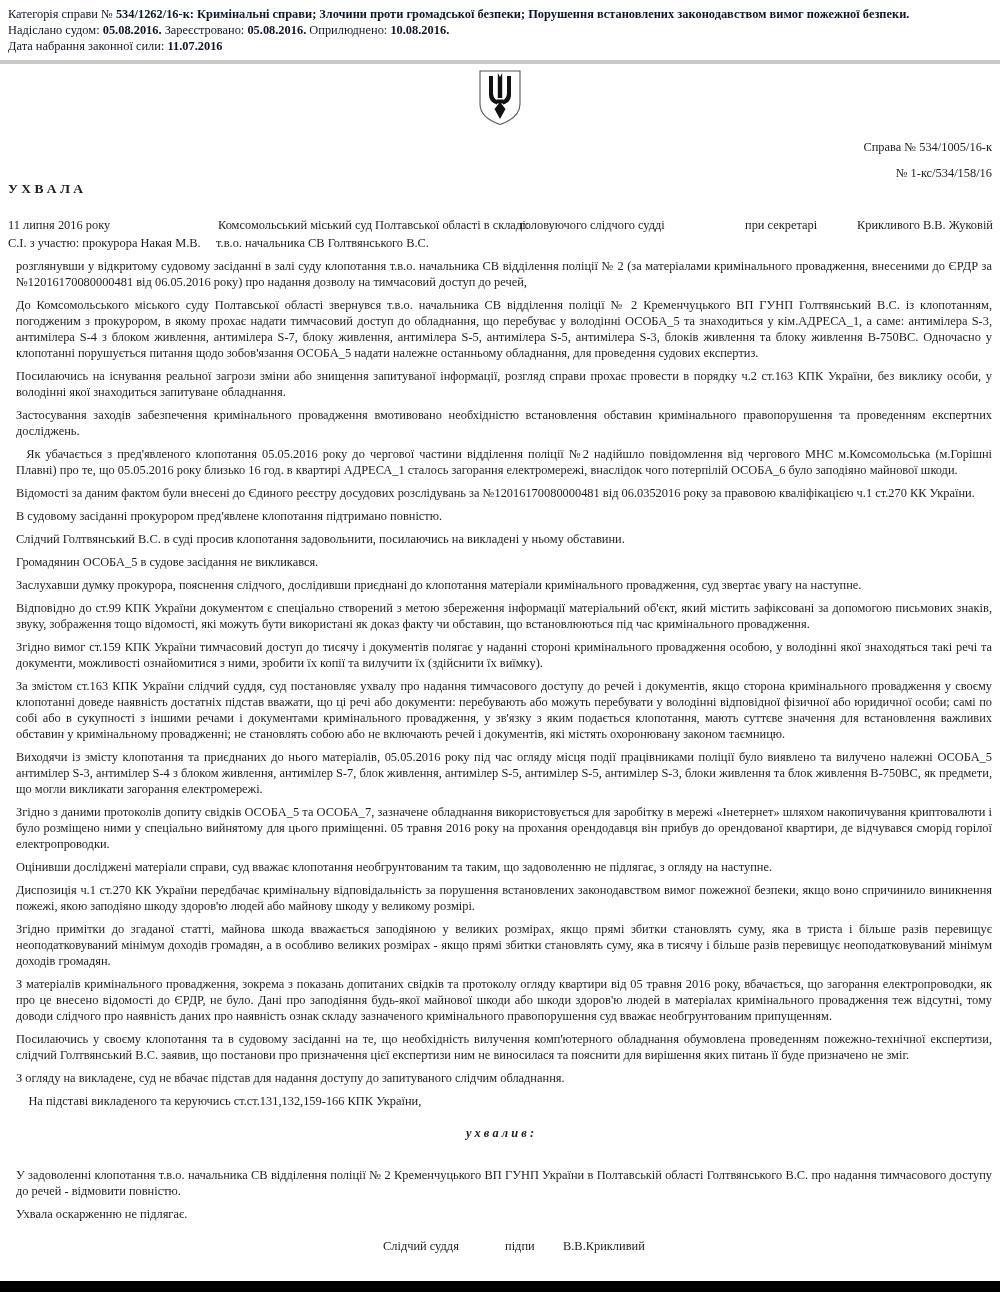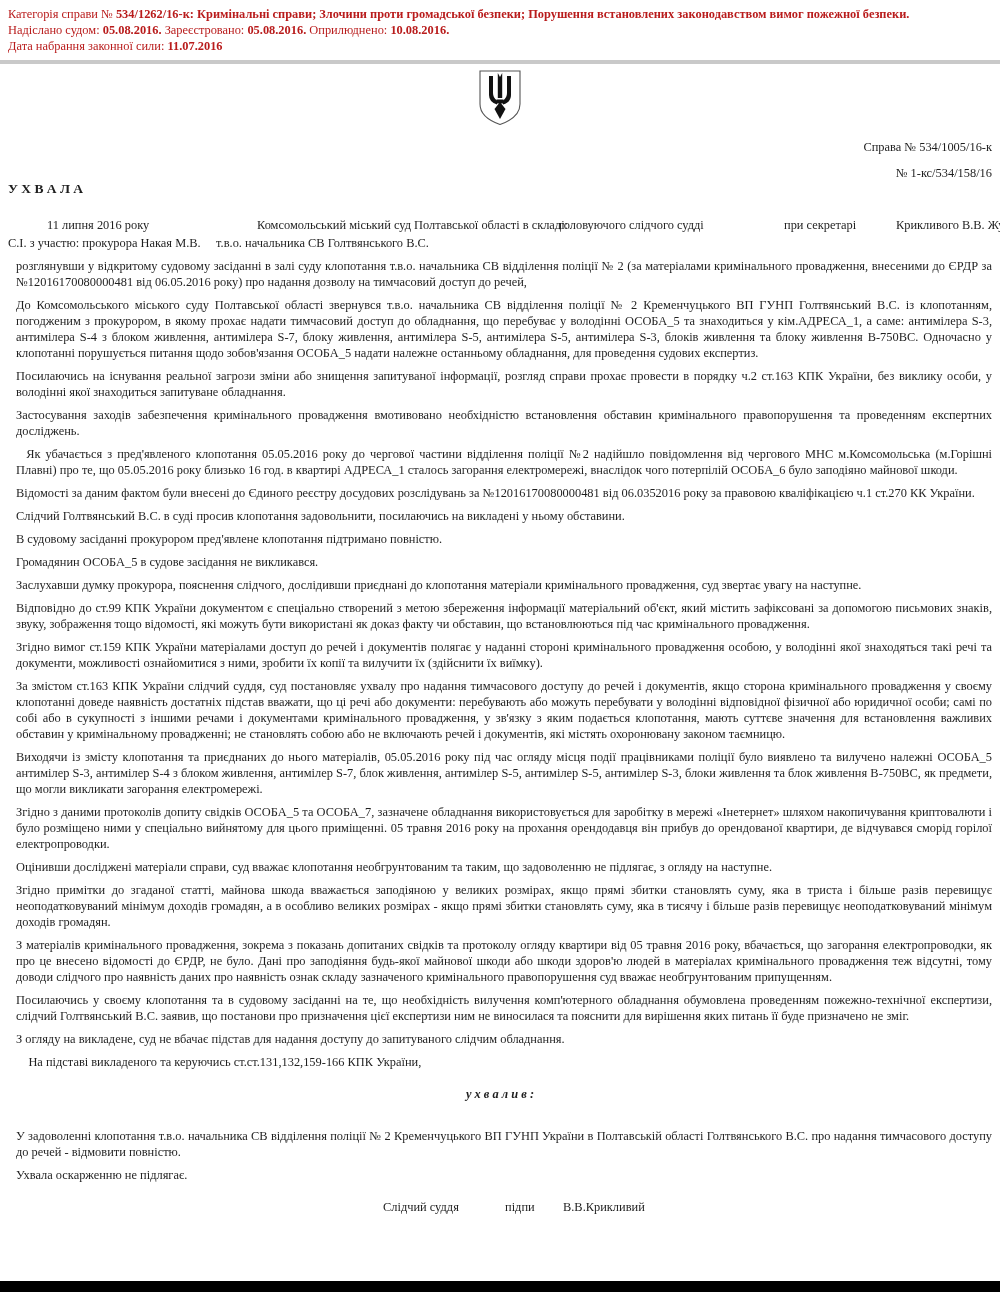"Категорія справи № 534/1262/16-к:" .hdr { color: #b91c1c -> #0f172a }
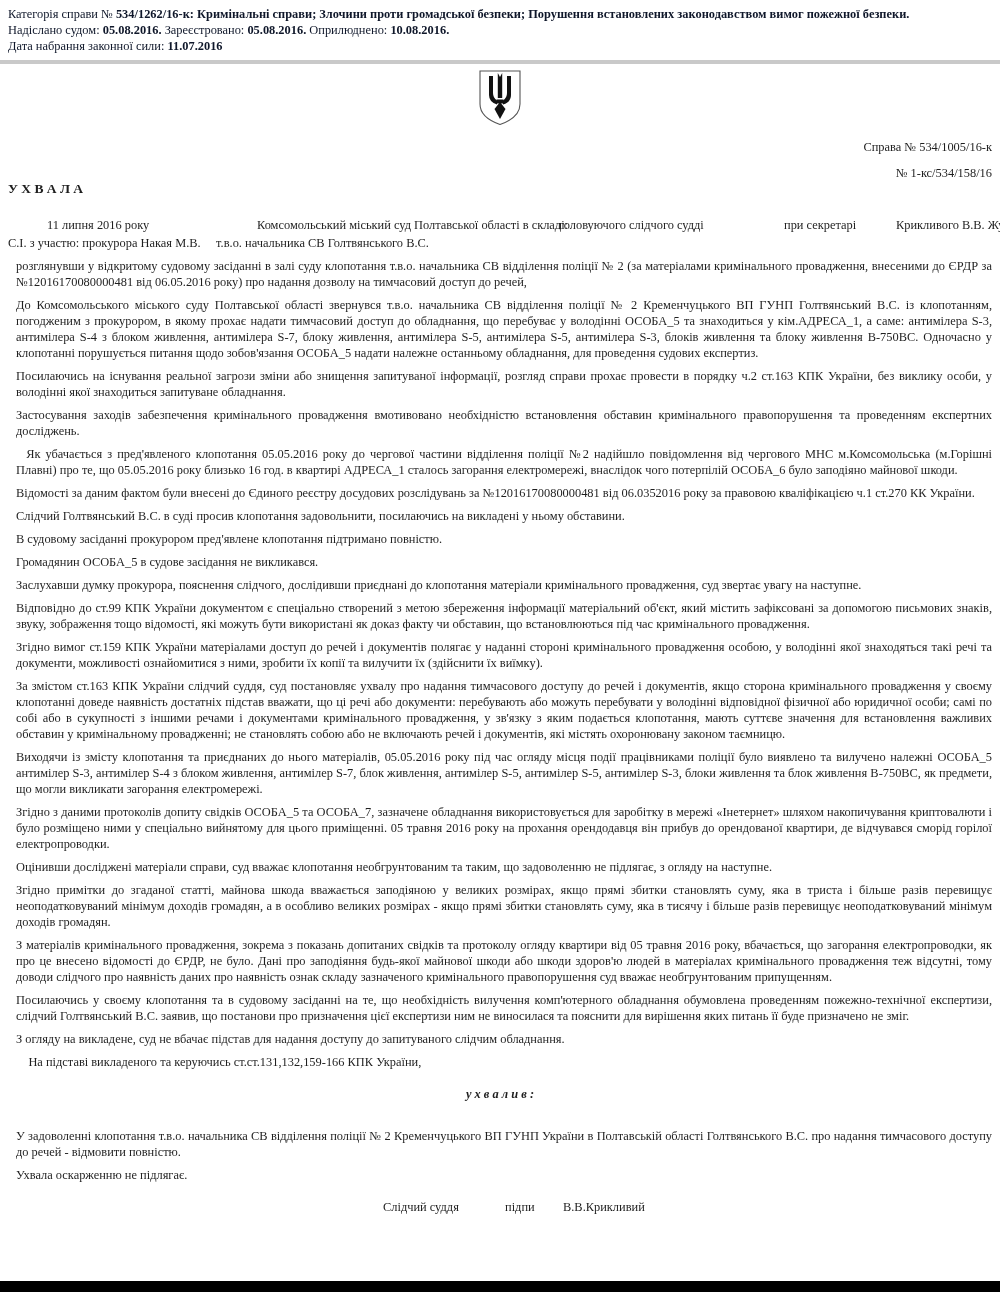"11 липня 2016 року" .comp-l1 { margin-left: 39px -> none }
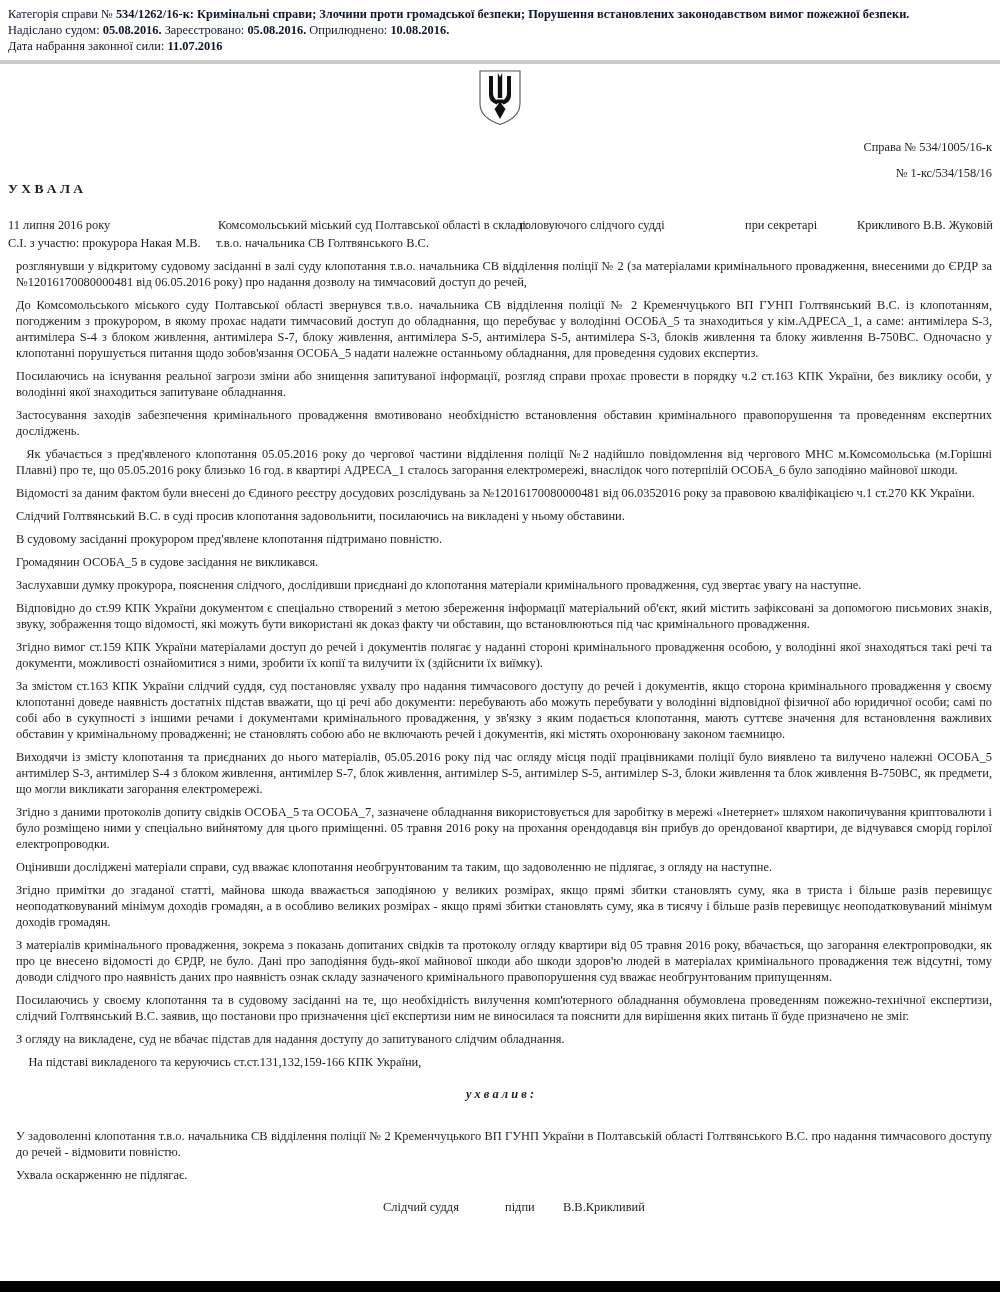"Слідчий Голтвянський В.С. в суді" p.body-p { order: before "В судовому засіданні прокурором" -> after "В судовому засіданні прокурором" }
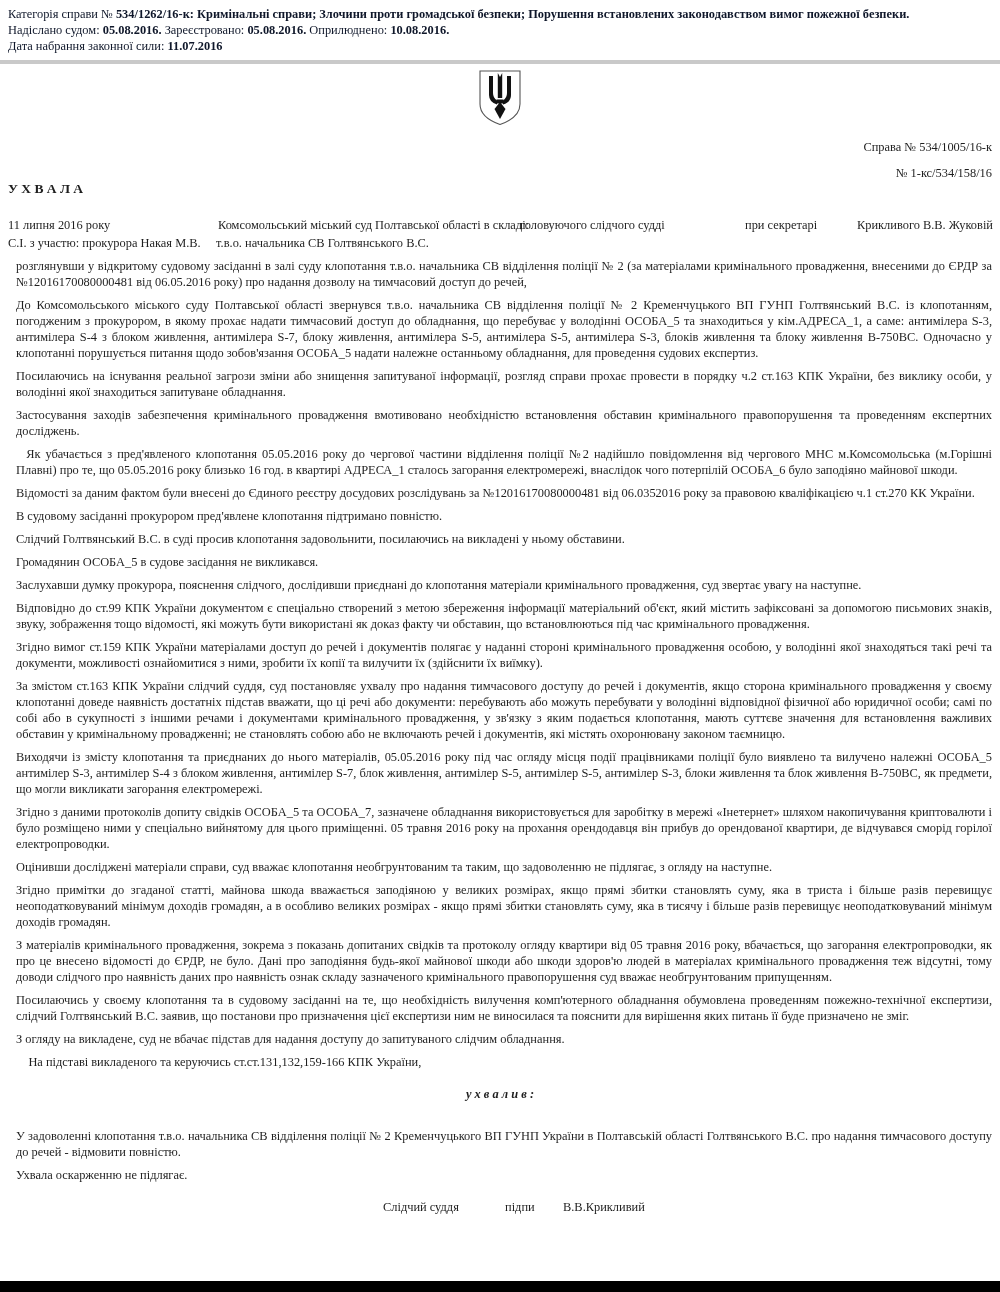"Згідно вимог ст.159 КПК України" p.body-p { text: матеріалами доступ до речей -> тимчасовий доступ до тисячу }
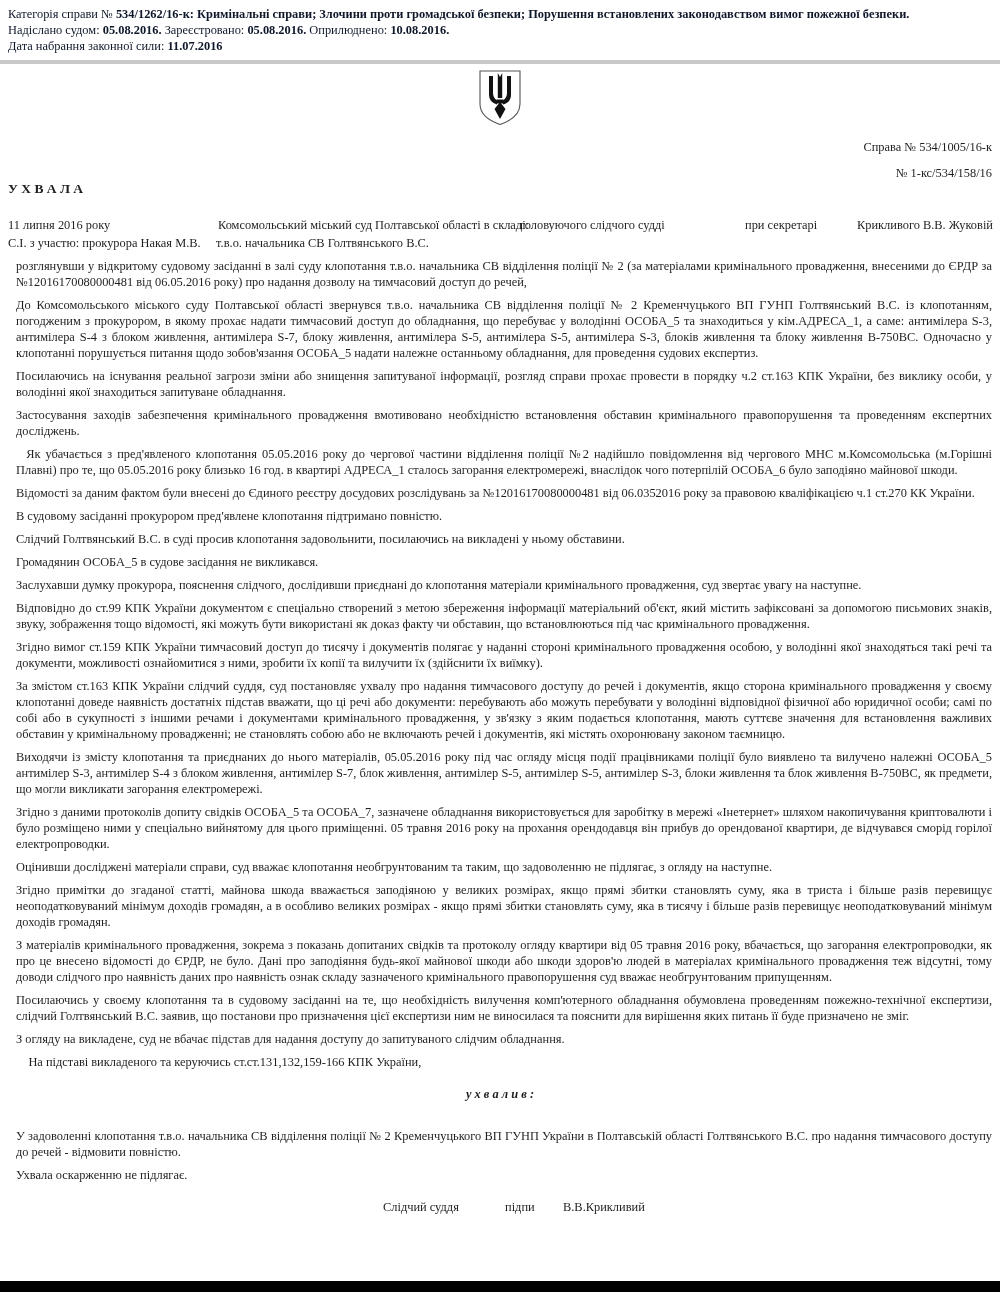"Диспозиція ч.1 ст.270 КК України" p.body-p { html: none -> <p>Диспозиція ч.1 ст.270 КК України передбачає кримінальну відповідальність за порушення встановлених законодавством вимог пожежної безпеки, якщо воно спричинило виникнення пожежі, якою заподіяно шкоду здоров'ю людей або майнову шкоду у великому розмірі.</p> }
